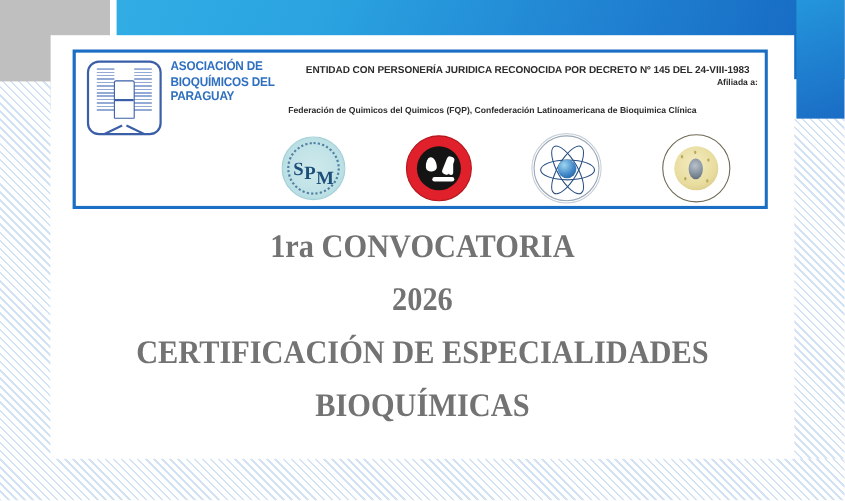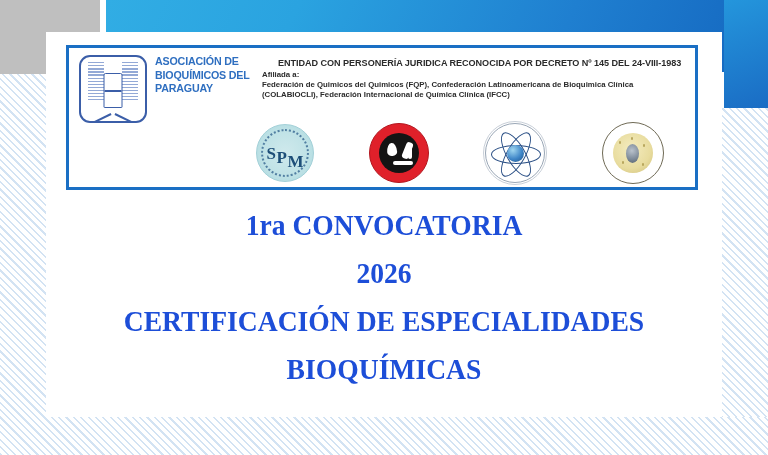"Afiliada a:" .legal-sub { margin-bottom: 1px -> 17px; text-align: none -> right }
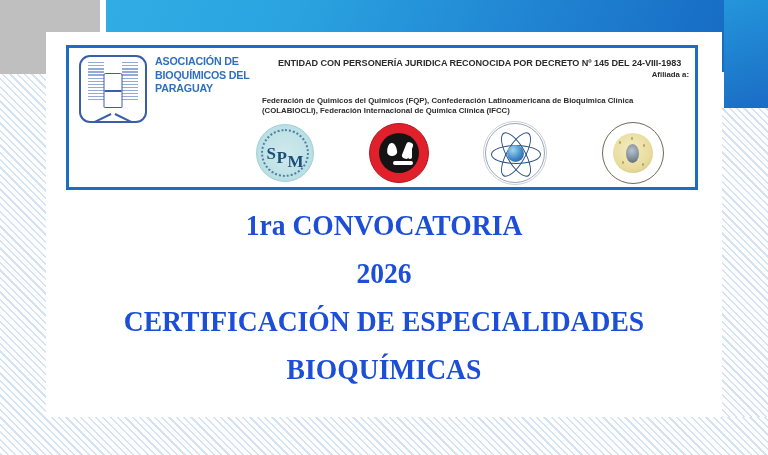"(COLABIOCLI), Federación Internacional" div.legal-line { html: <div>(COLABIOCLI), Federación Internacional de Química Clínica (IFCC)</div> -> none }
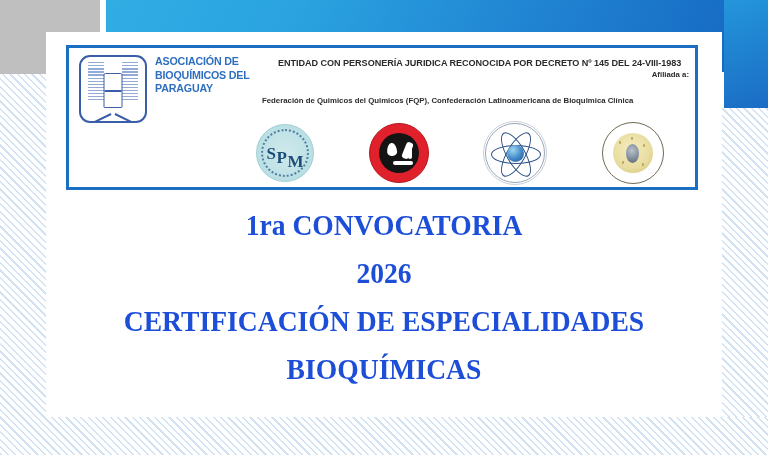"1ra CONVOCATORIA" .title-block { color: #1d4ed8 -> #737373 }
